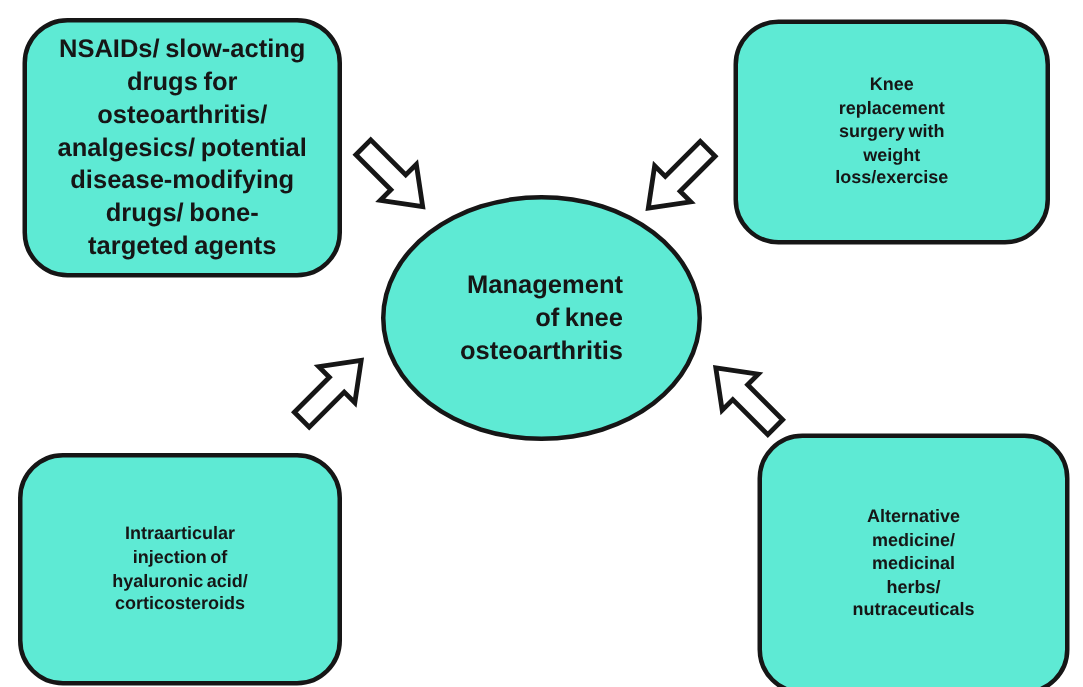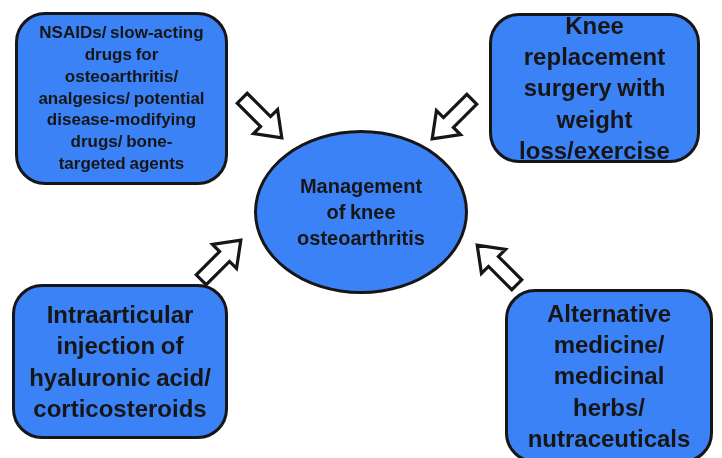"NSAIDs/ slow-acting" .node { background: #3b82f6 -> #5eead4 }
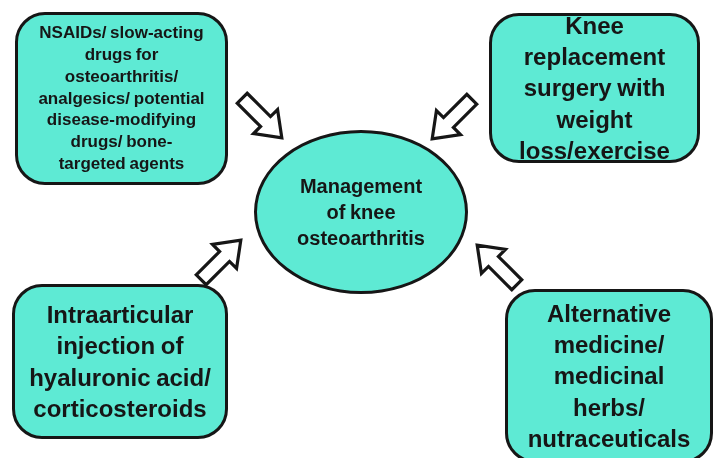"Knee" .box-tr .node-text, .box-bl .node-text, .box-br .node-text { font-size: 24px -> 12px }
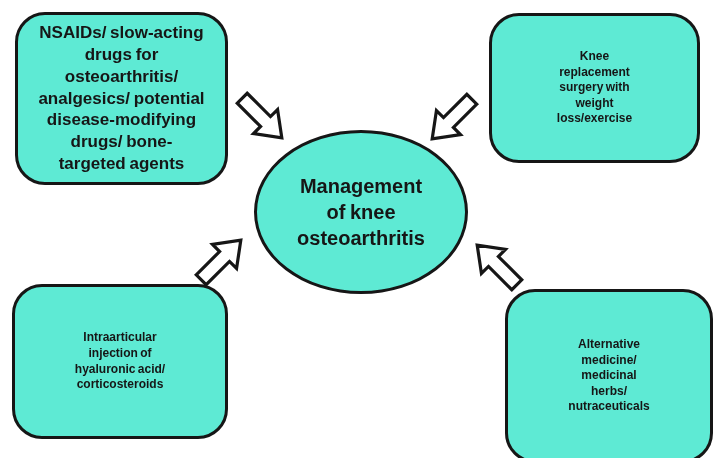"Management" .ellipse .node-text { font-size: 20px -> 17px; text-align: none -> right }
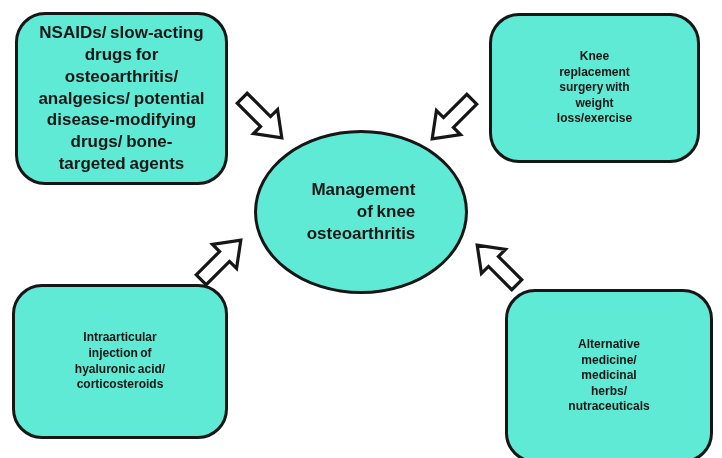"Intraarticular" .box-bl { top: 284px -> 302px }
